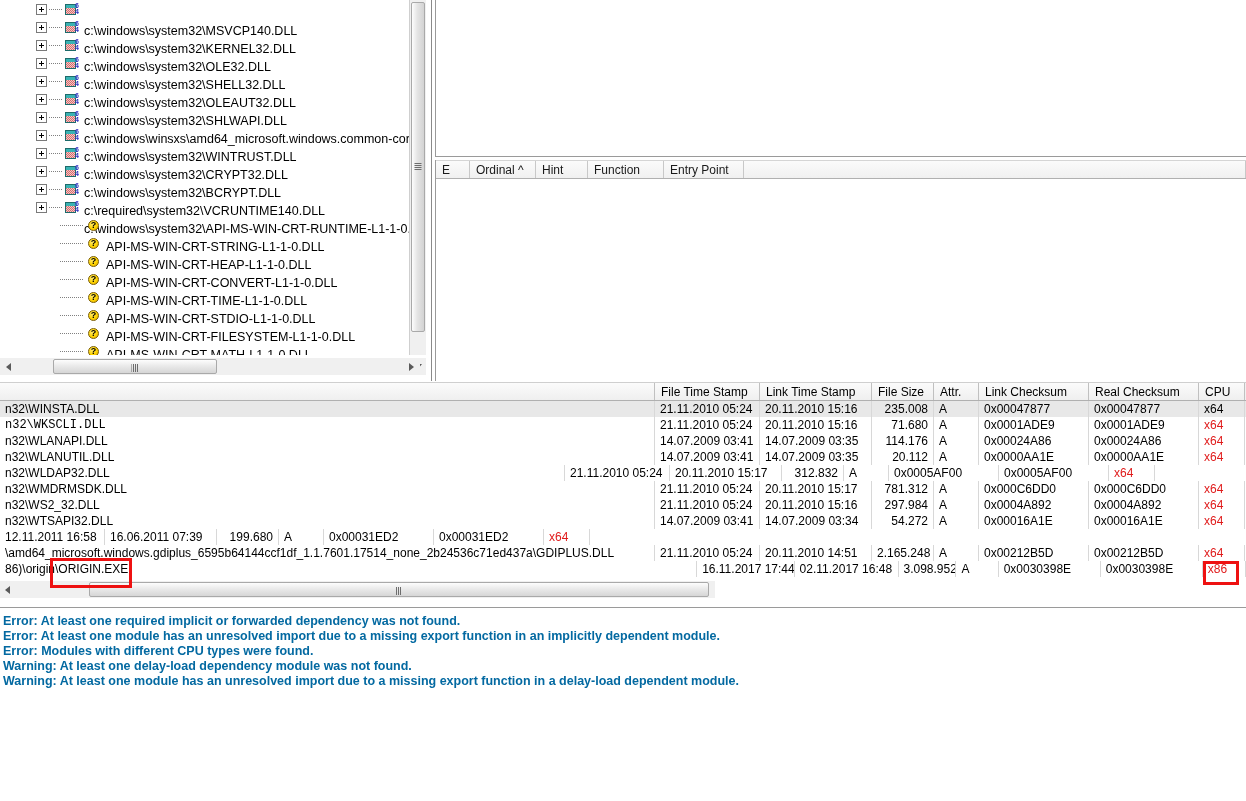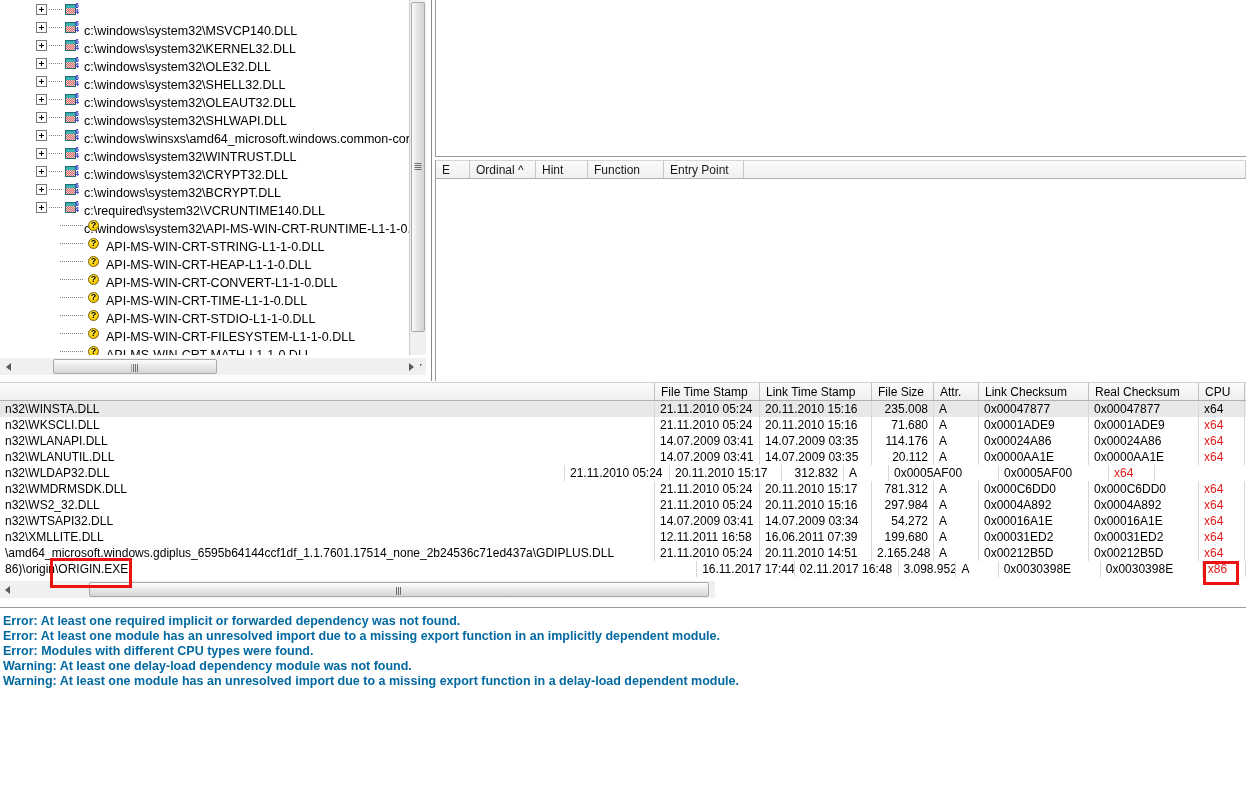"n32\WKSCLI.DLL" div.cell { font-family: none -> Liberation Mono, monospace }
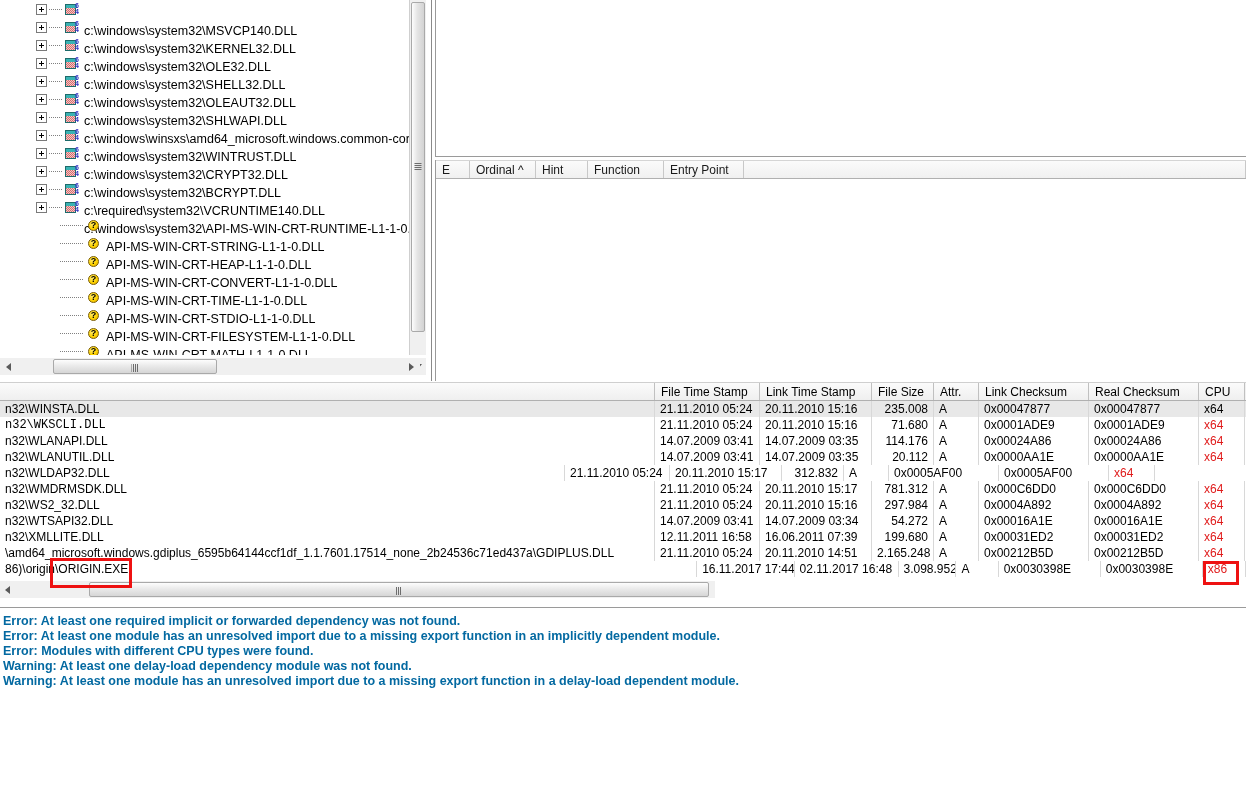"n32\XMLLITE.DLL" div.cell { html: <div>n32\XMLLITE.DLL</div> -> none }
